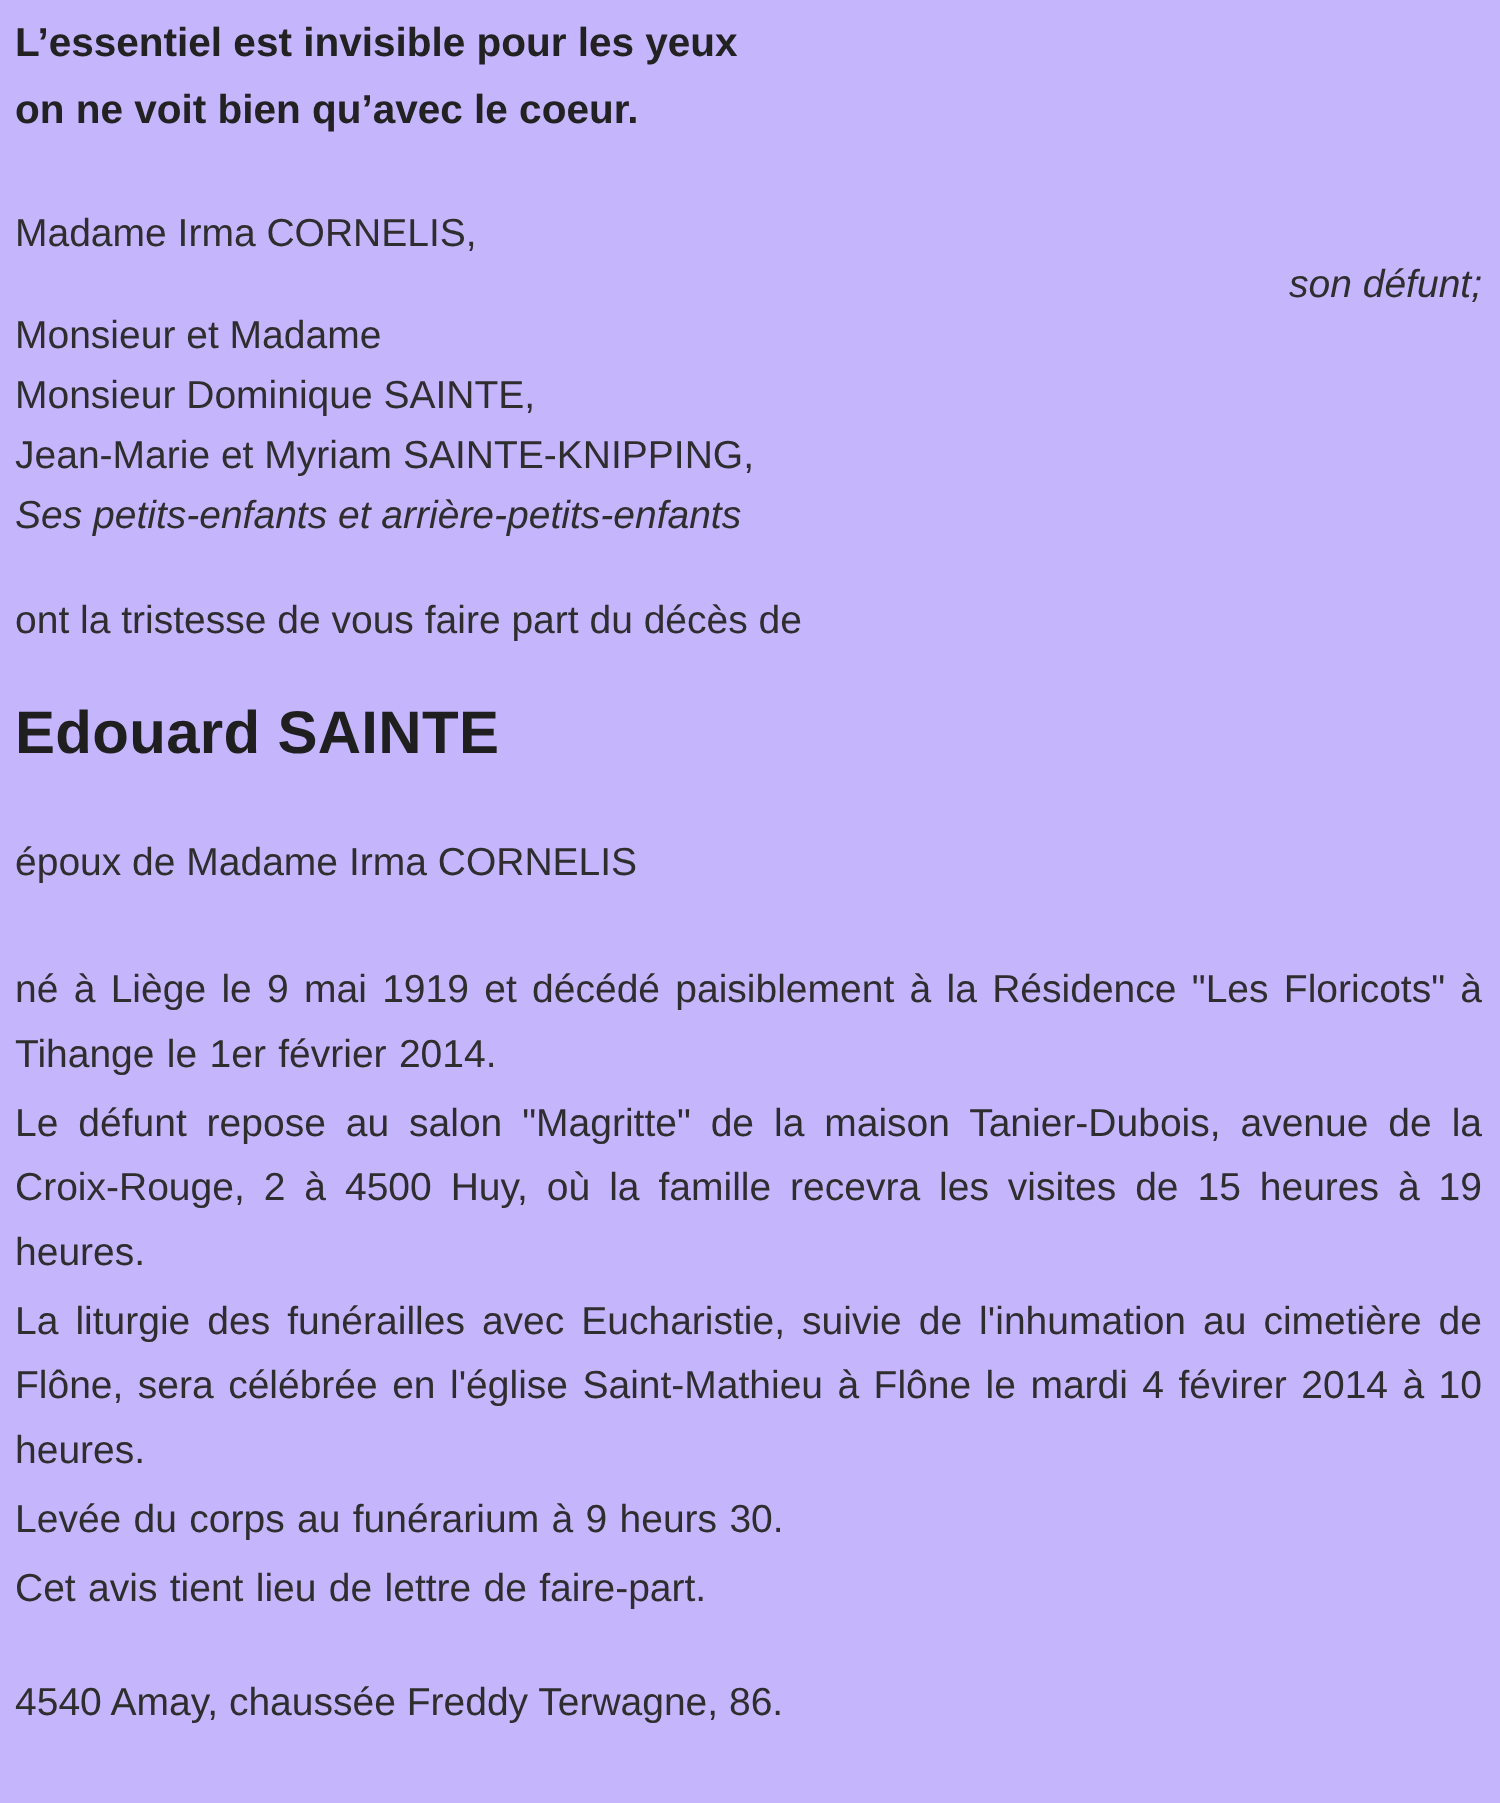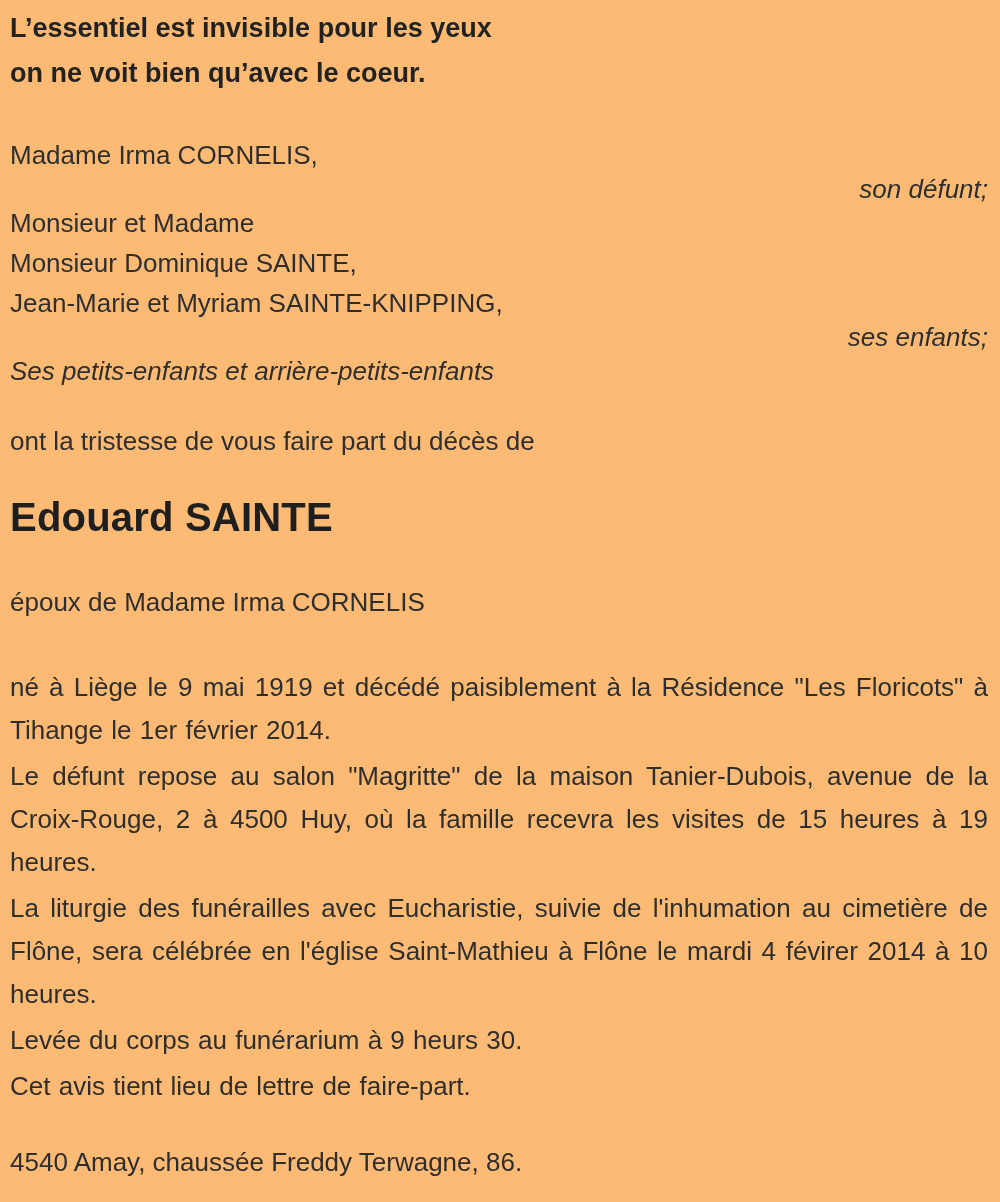"L’essentiel est invisible pour les" .page { background: #fdba74 -> #c4b5fd }
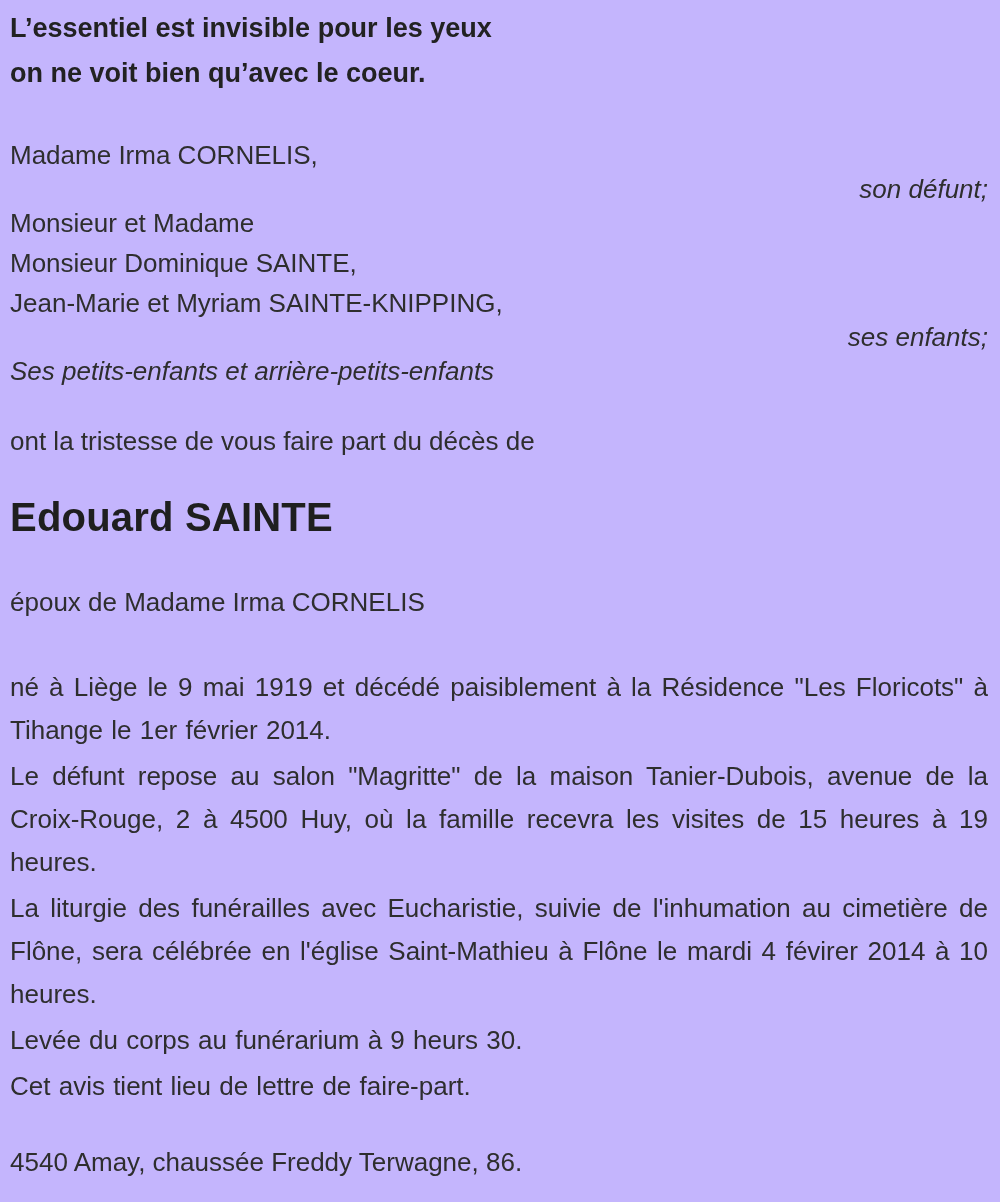"ses enfants;" p.relation { html: <p>ses enfants;</p> -> none }
